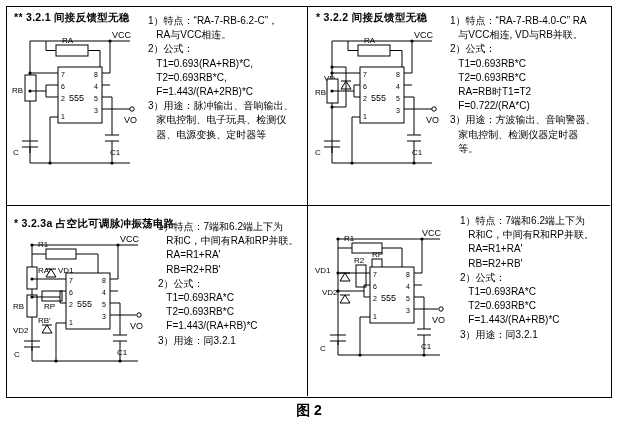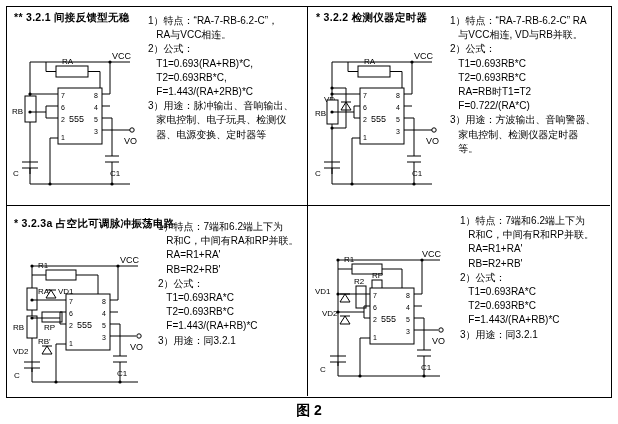"3.2.2 检测仪器定时器" span { text: 检测仪器定时器 -> 间接反馈型无稳 }
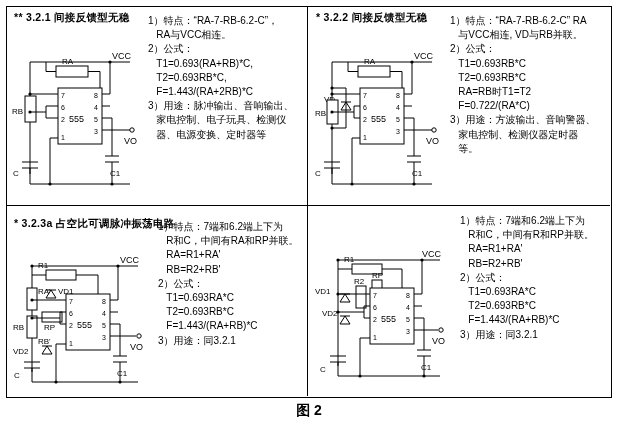"1）特点：“RA-7-RB-6.2-C” RA" div.notes { text: RA-7-RB-6.2-C -> RA-7-RB-4.0-C }
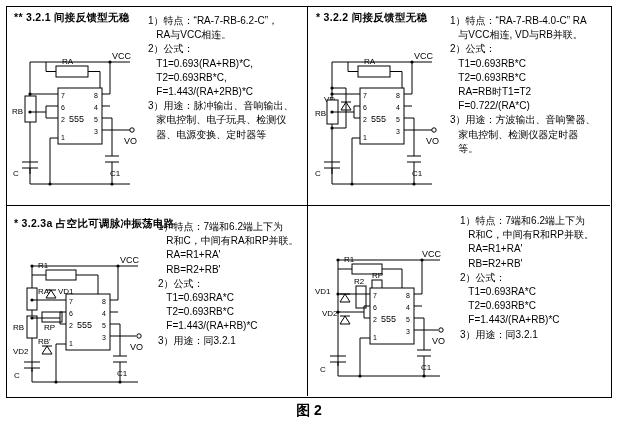"VCC" .circuit { top: 36px -> 15px }
